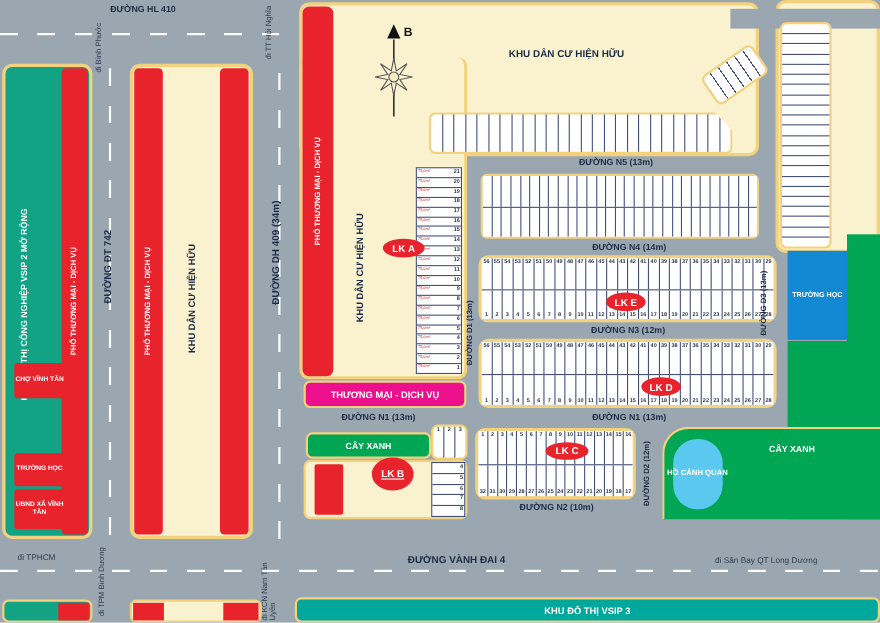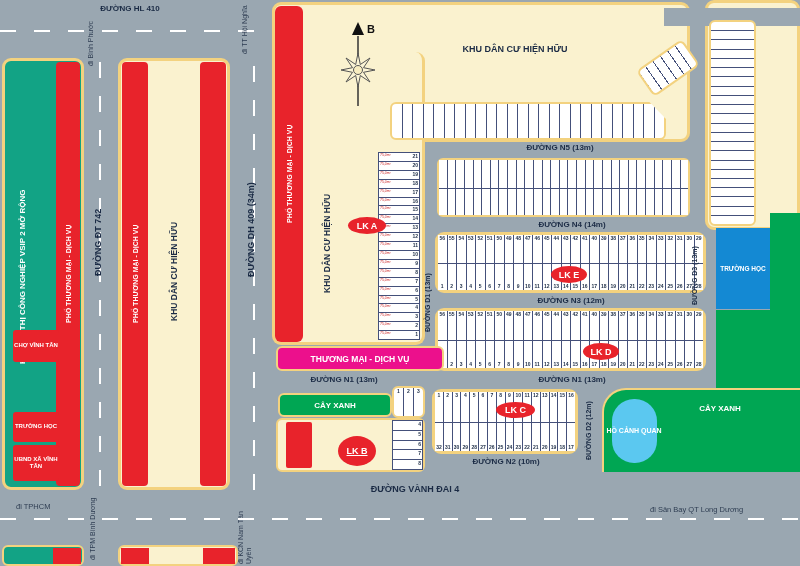"THƯƠNG MẠI - DỊCH VỤ" div.abs { width: 168px -> 148px }
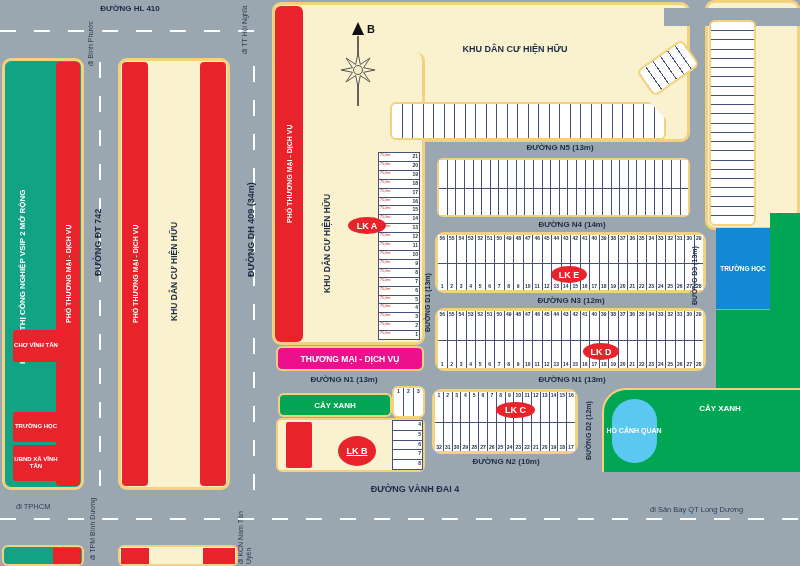"LK B" div.badge { top: 436px -> 416px }
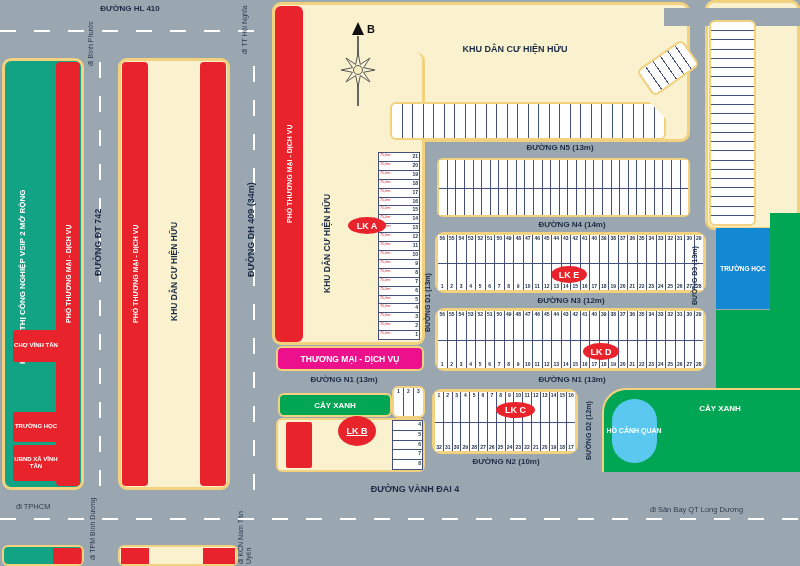"ĐƯỜNG VÀNH ĐAI 4" div.rl { top: 484px -> 504px }
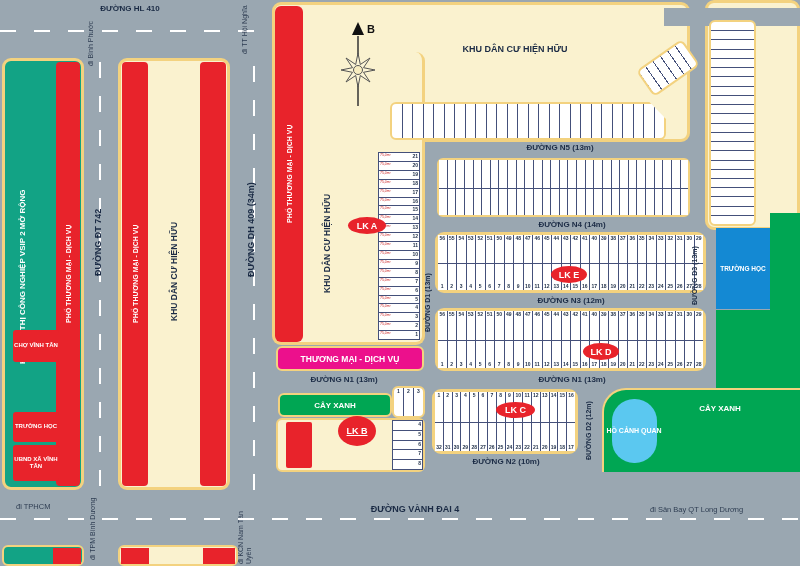"KHU ĐÔ THỊ VSIP 3" div.abs { html: none -> <div> <span>KHU ĐÔ THỊ VSIP 3</span> </div> }
